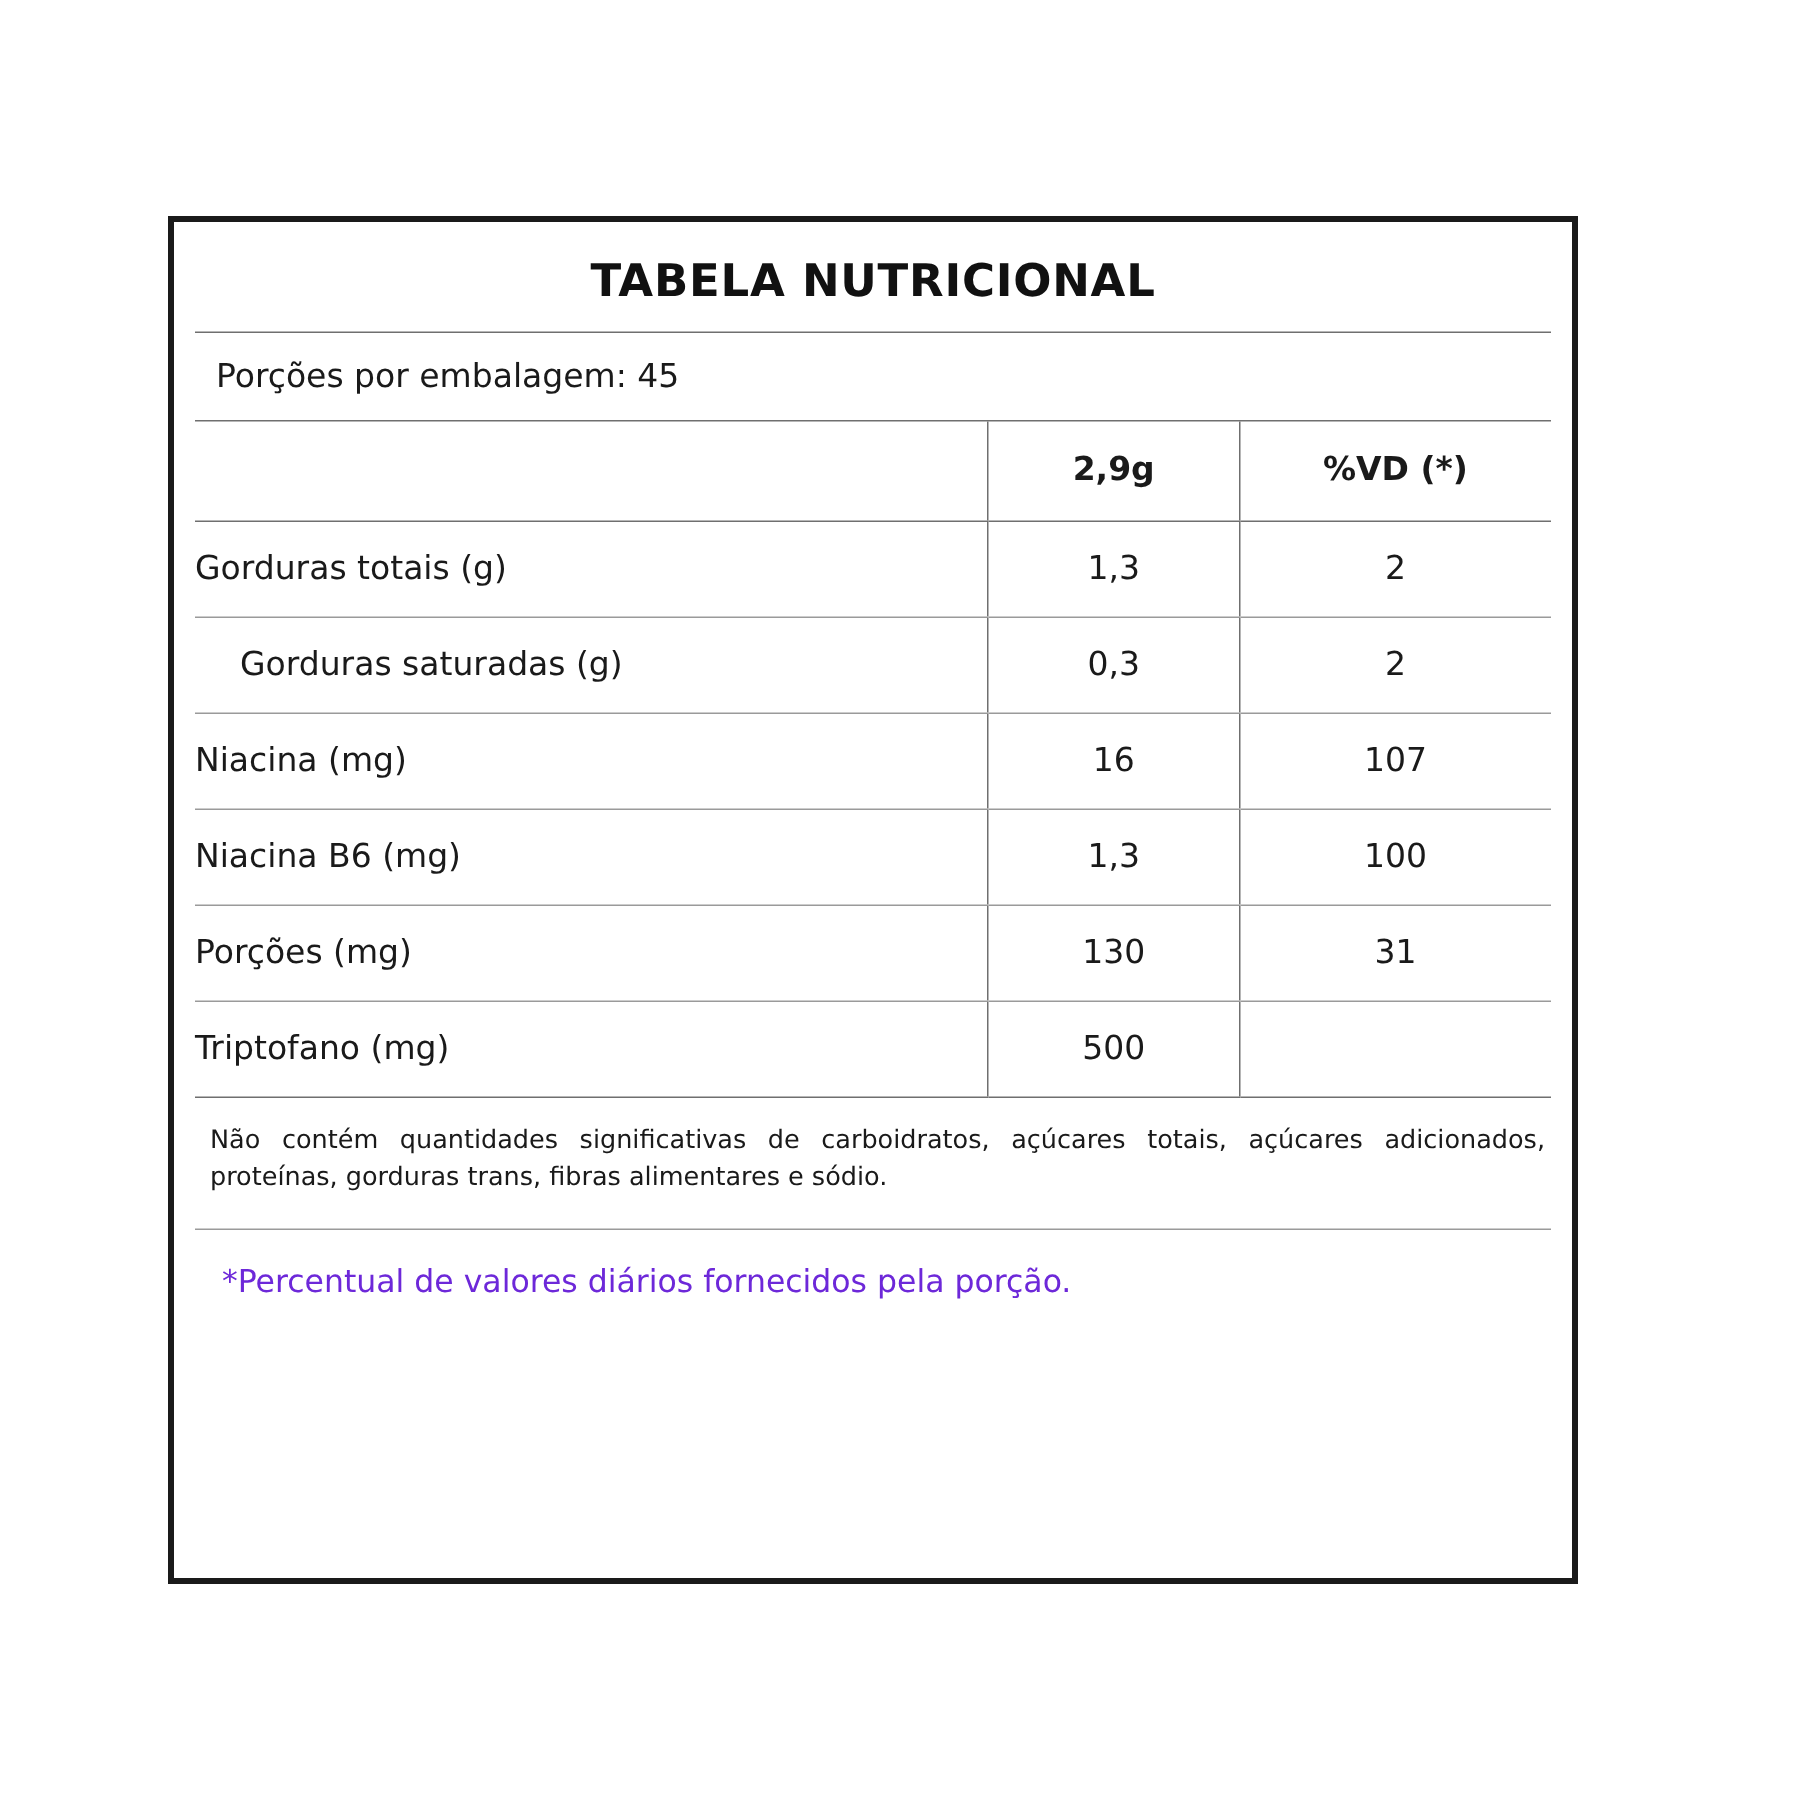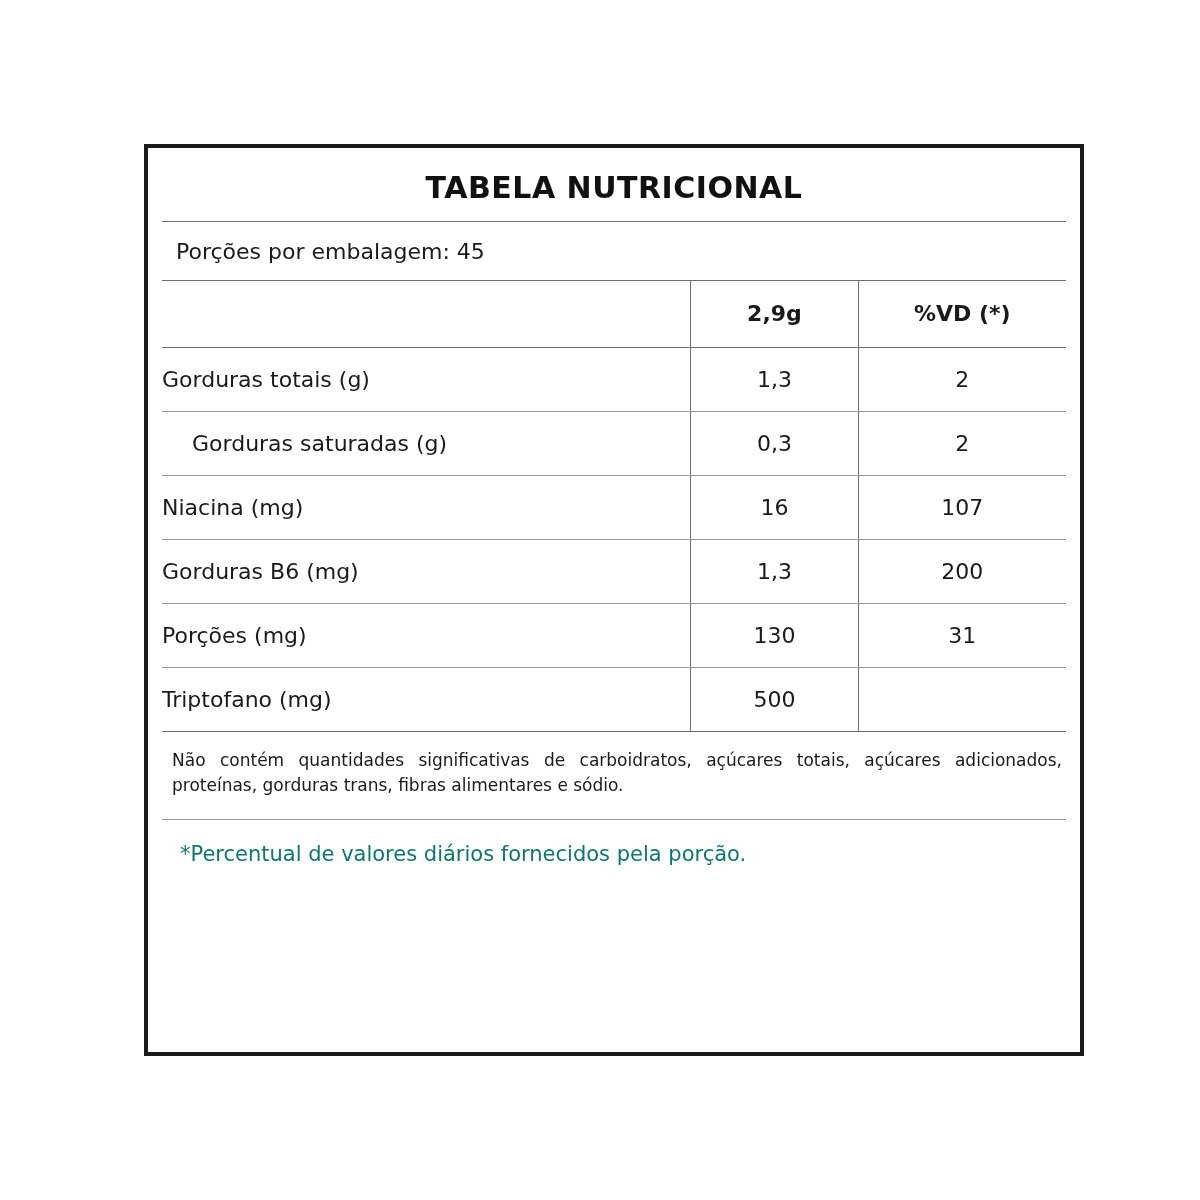"TABELA NUTRICIONAL" .panel { left: 144px -> 112px }
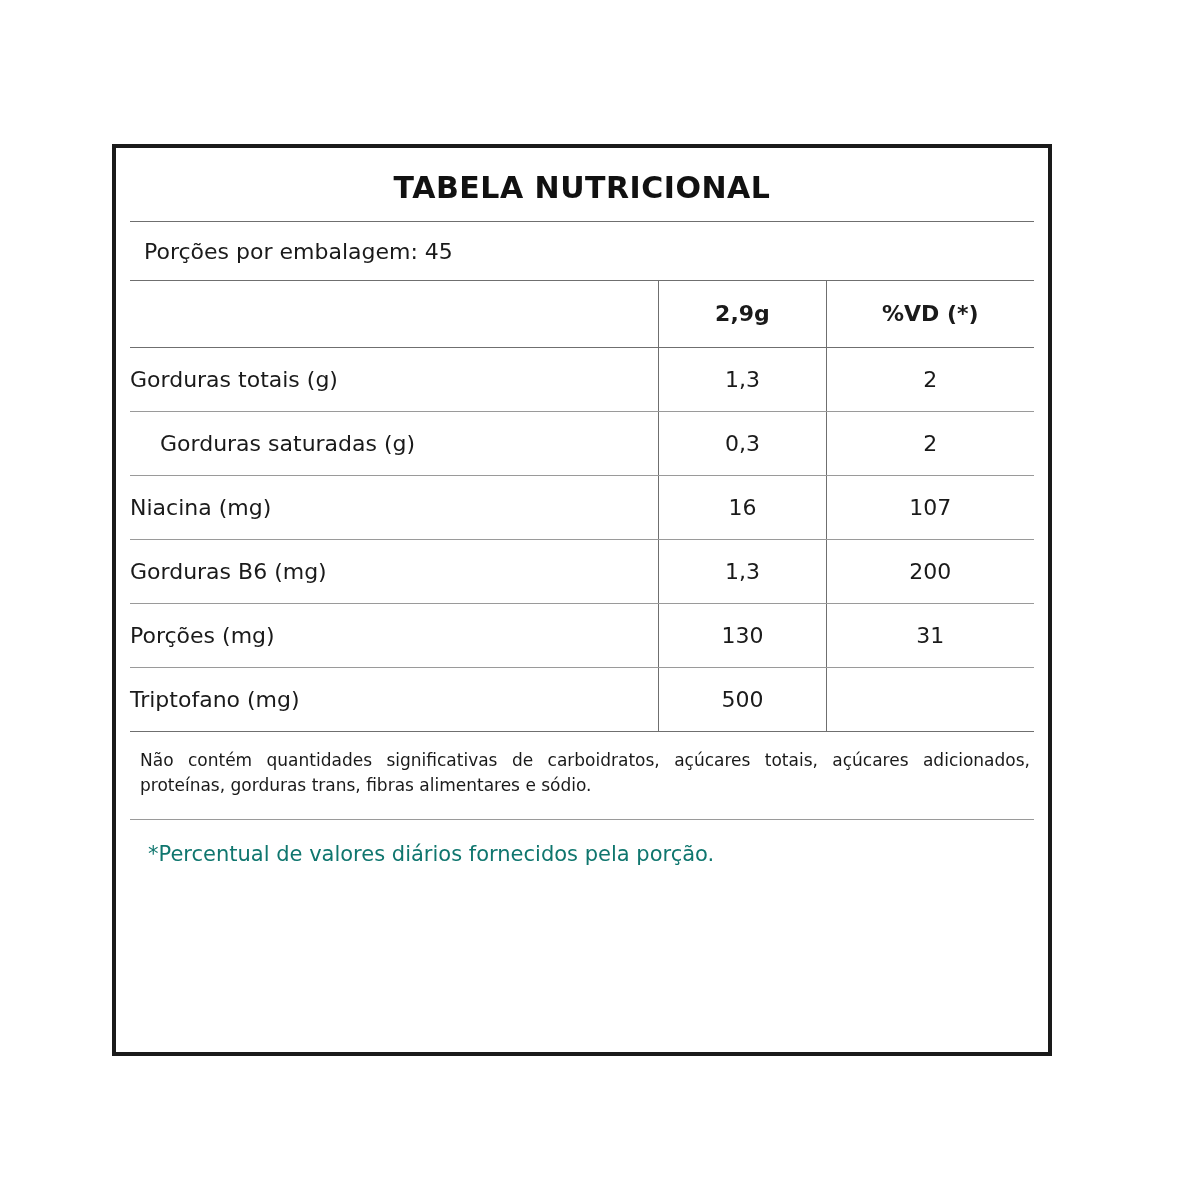"Gorduras B6 (mg)" td.cell-name { text: Gorduras -> Niacina }
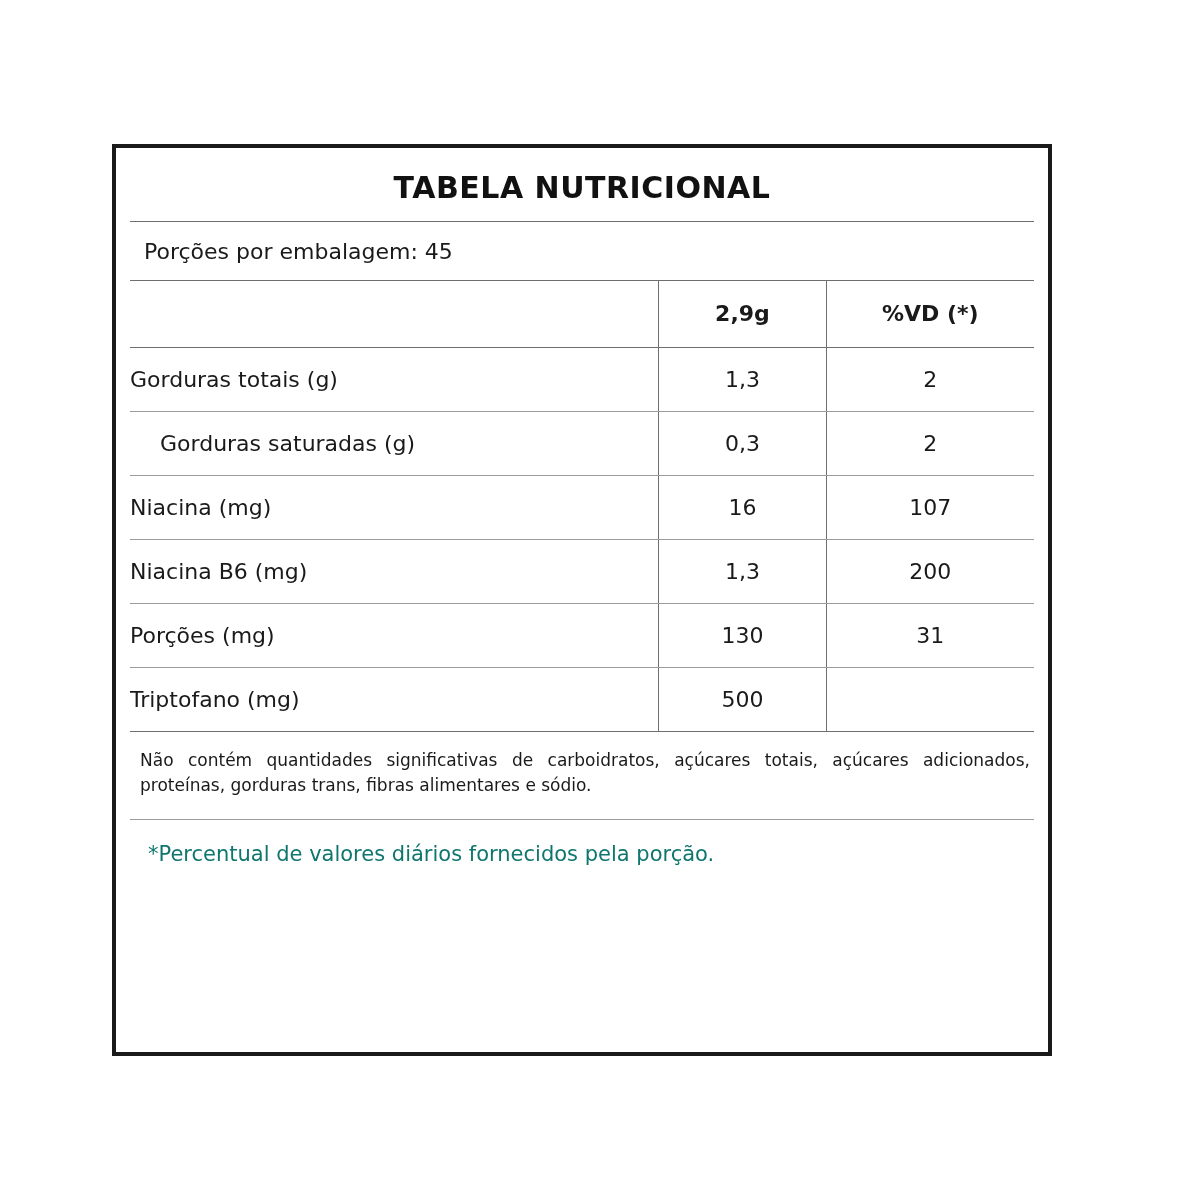"200" td.cell-num { text: 200 -> 100 }
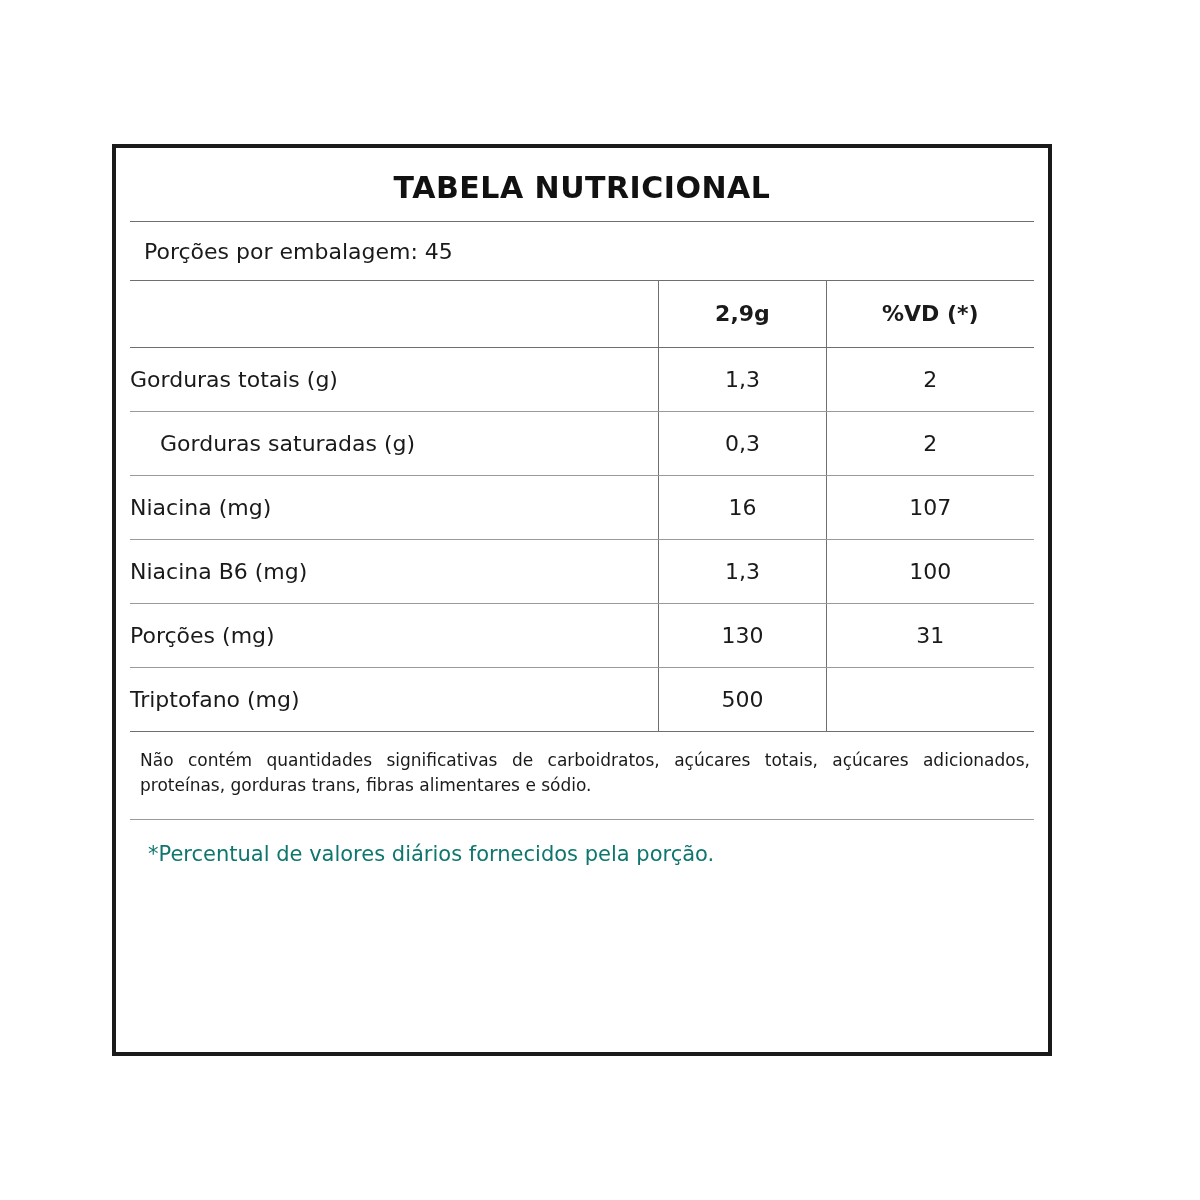"*Percentual de valores diários" .footnote { color: #0f766e -> #6d28d9 }
